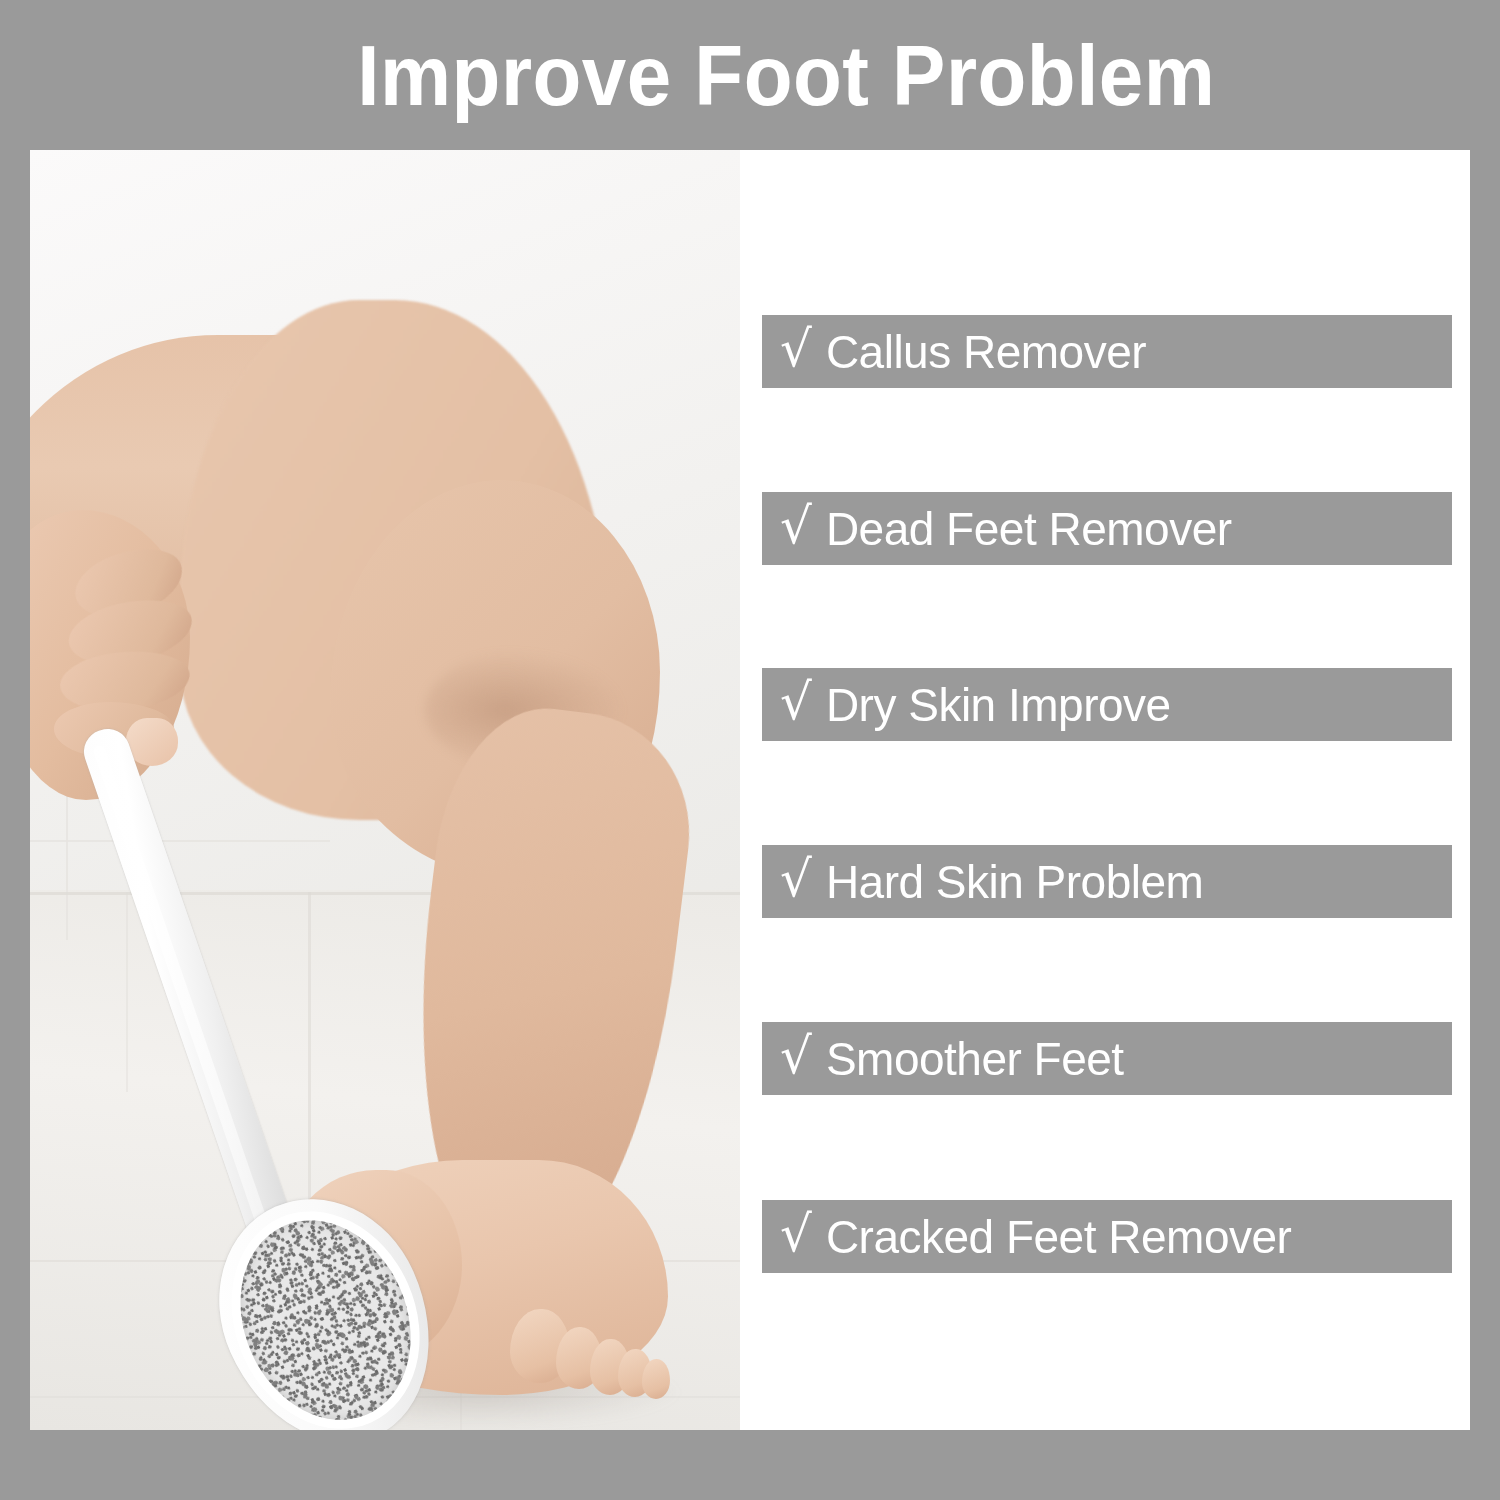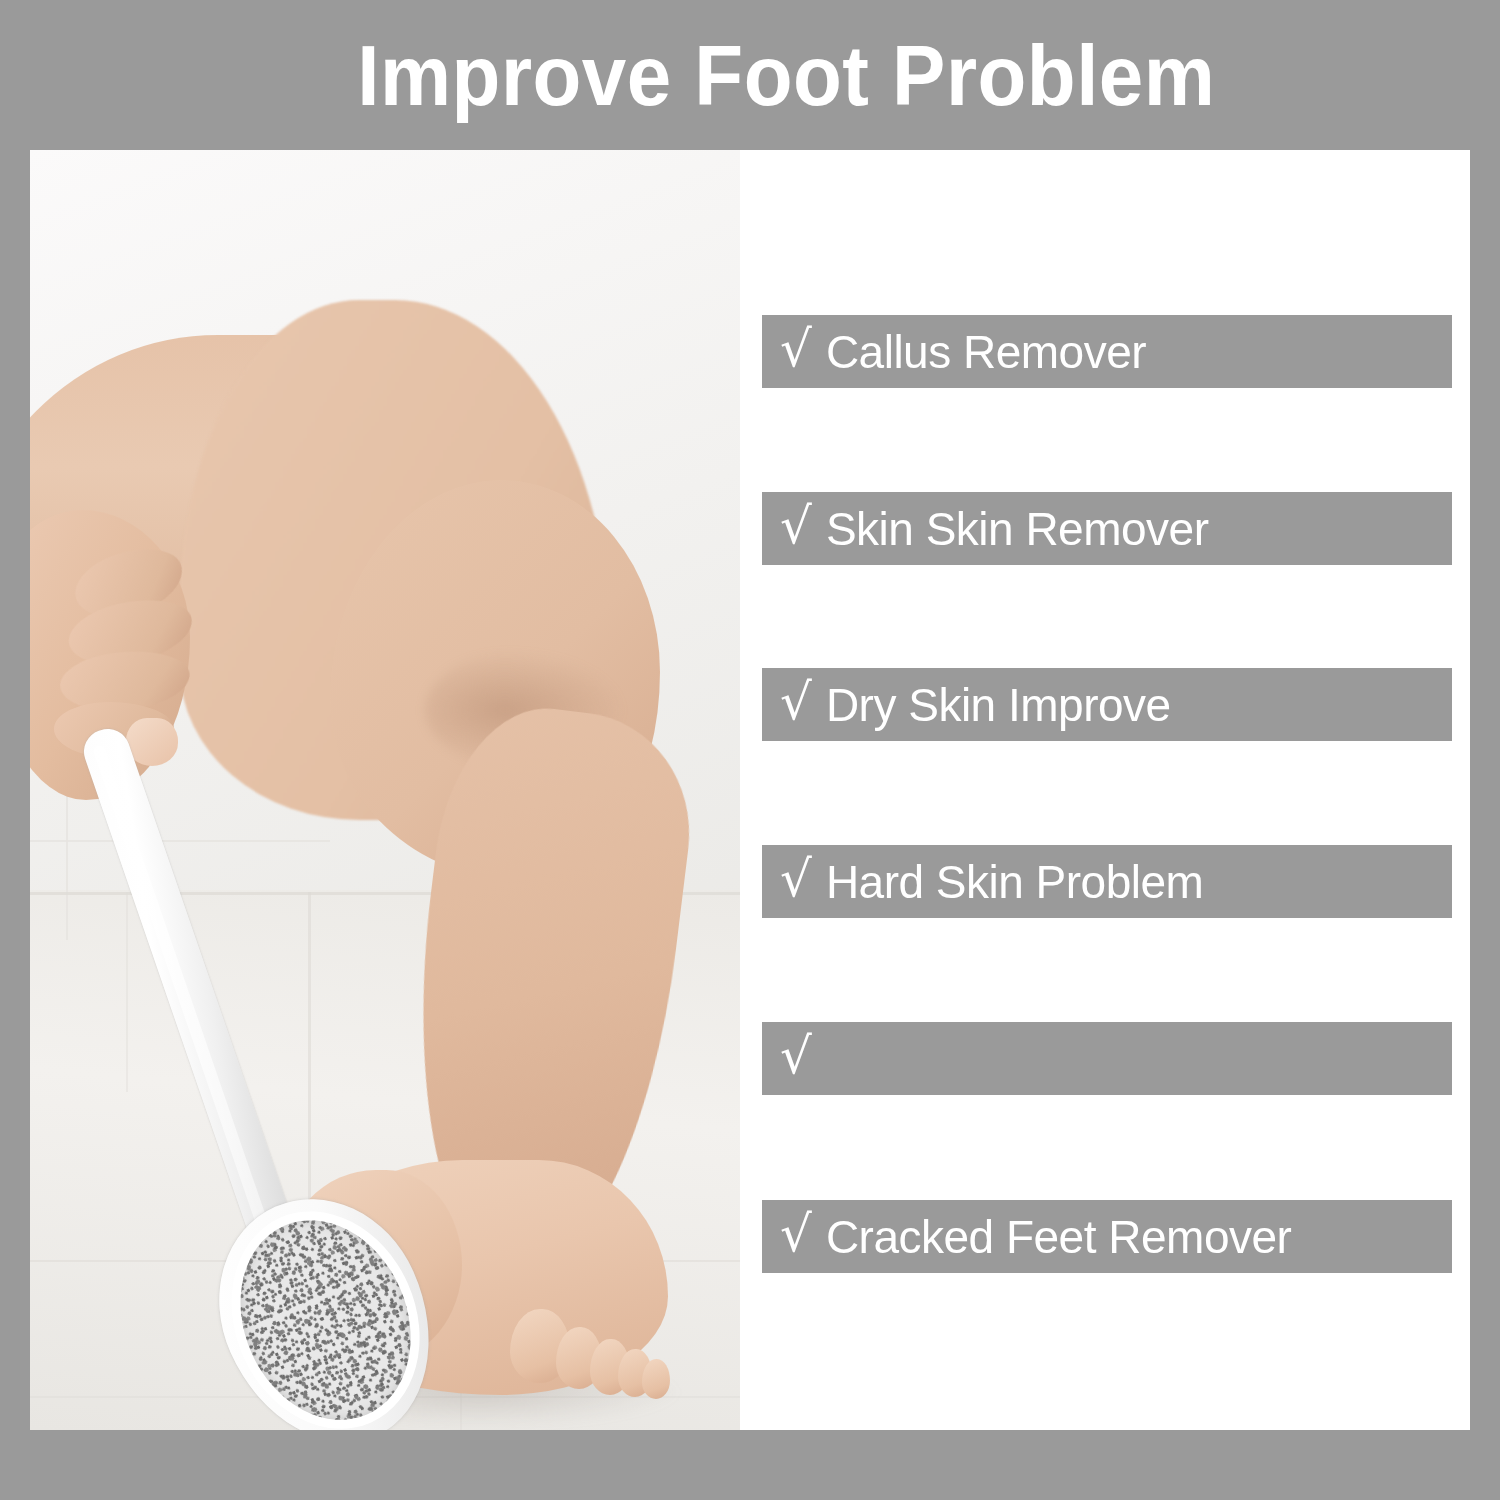"Skin Skin Remover" span.feature-label { text: Skin Skin -> Dead Feet }
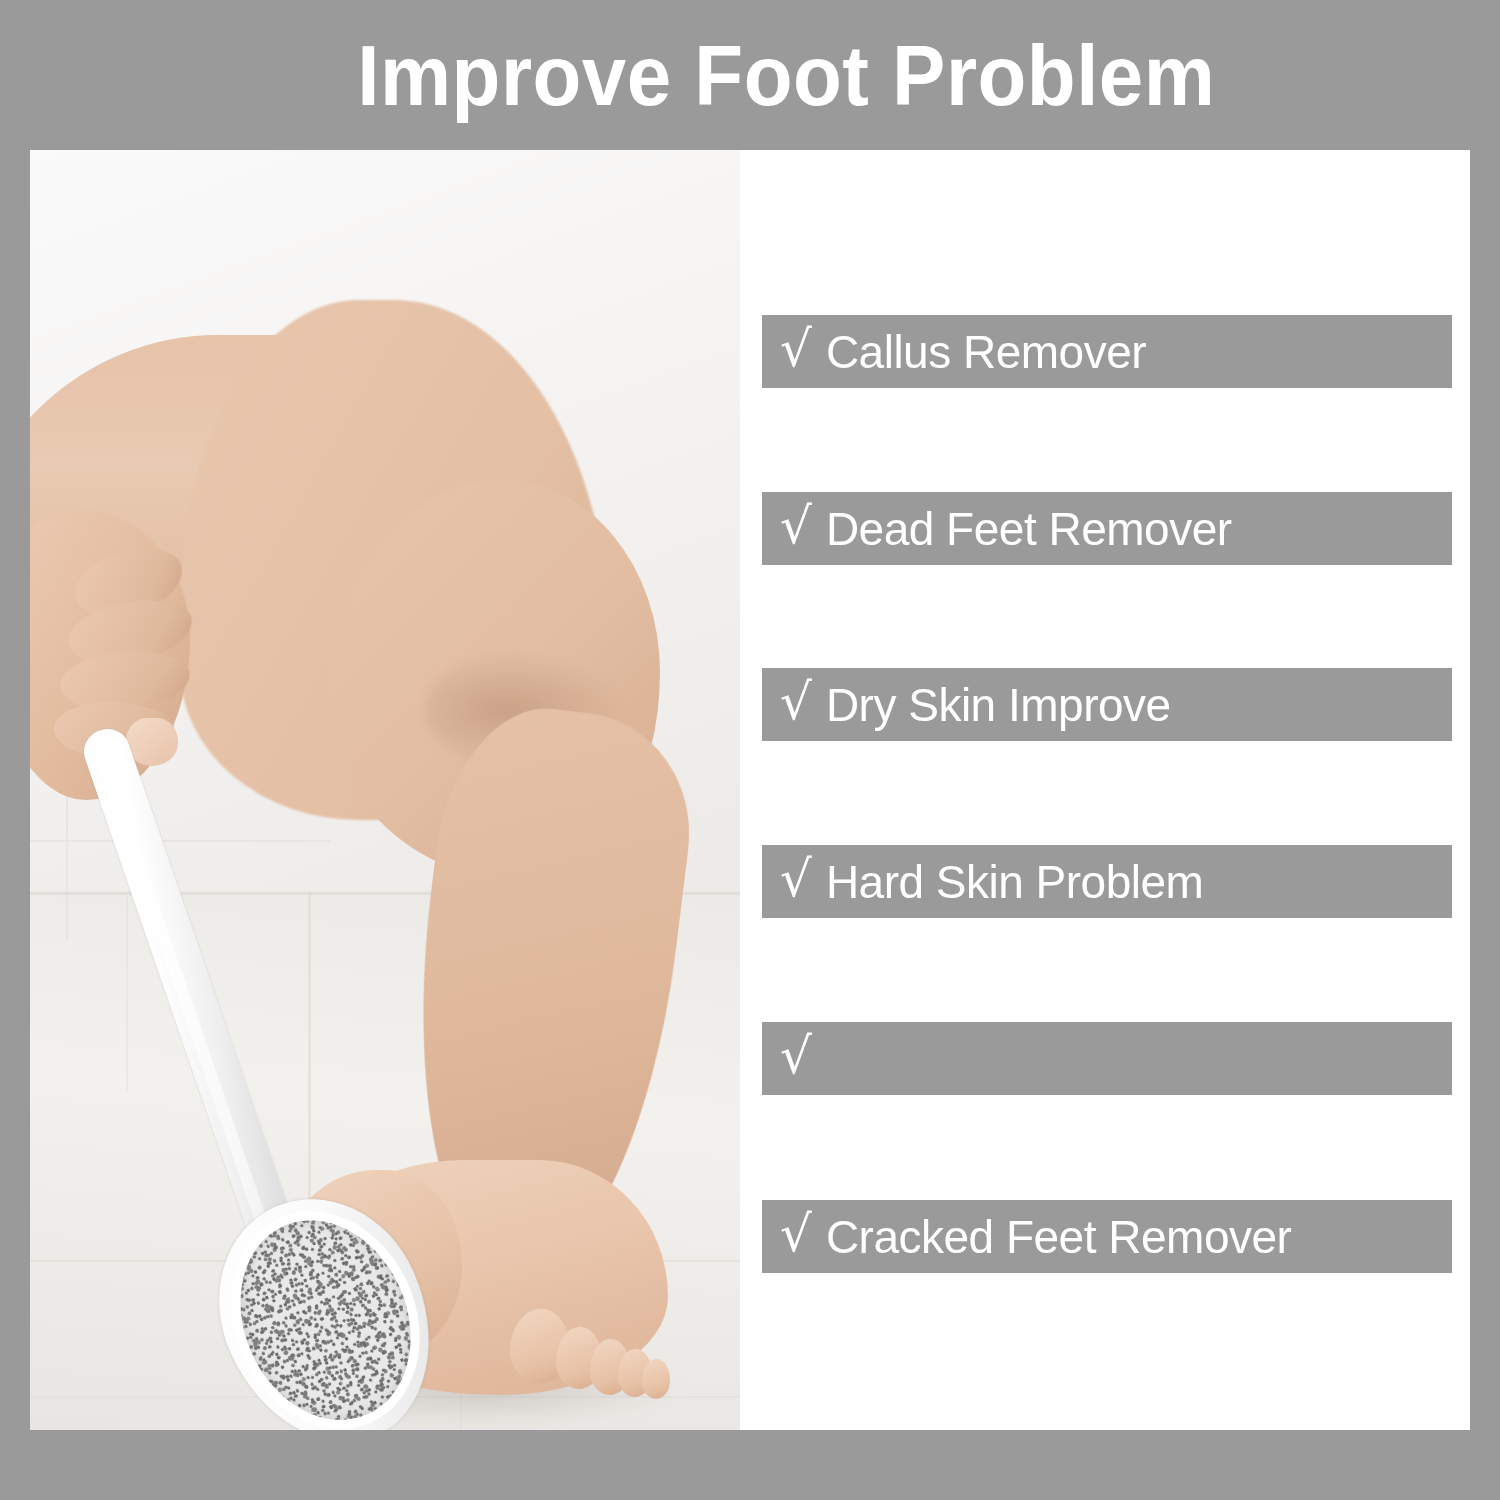"Smoother Feet" span.feature-label { html: none -> <span>Smoother Feet</span> }
